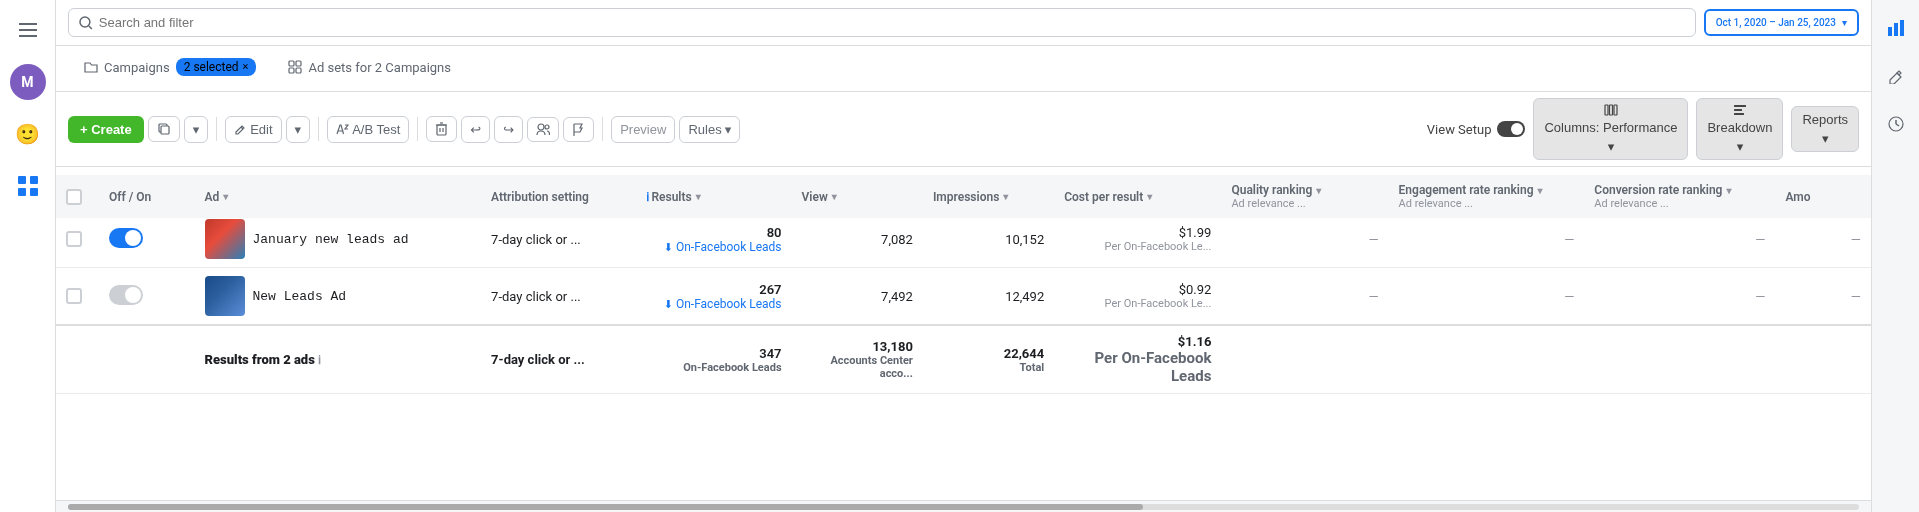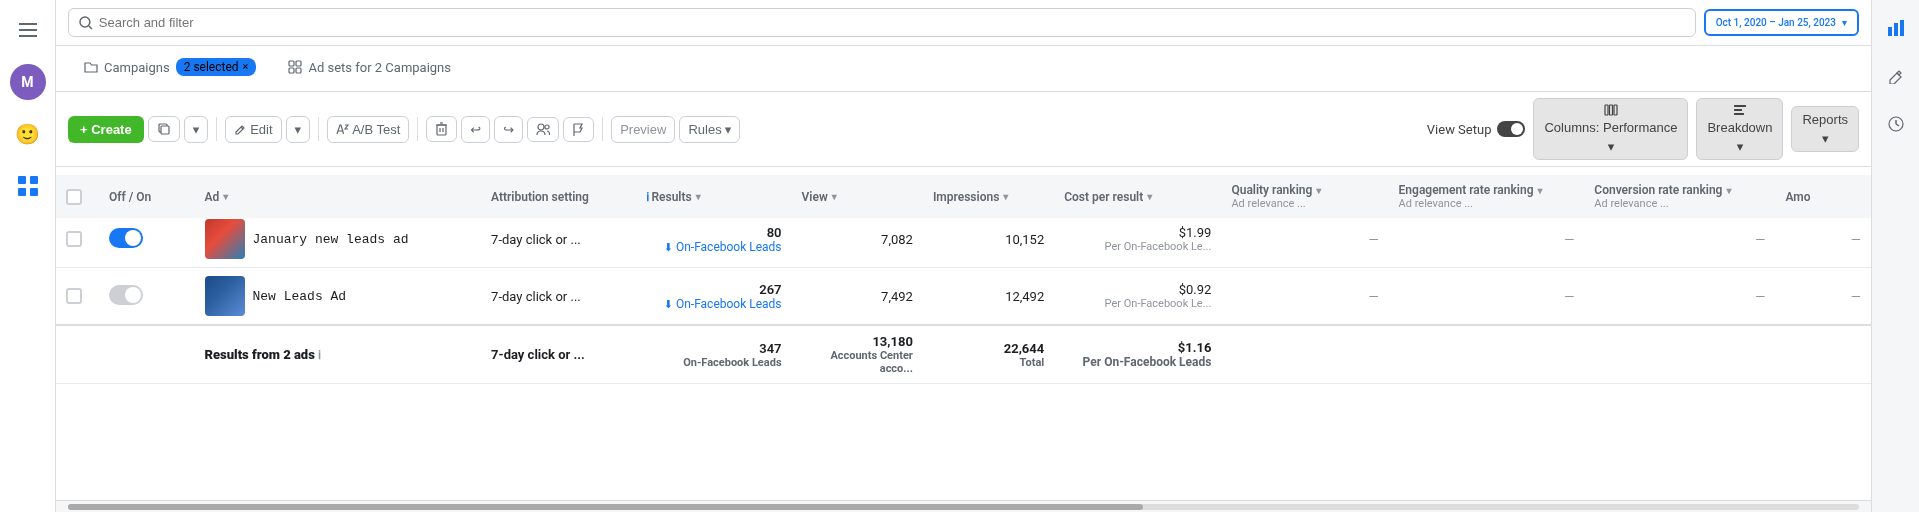"Per On-Facebook Leads" div { font-size: 12px -> 15px }
